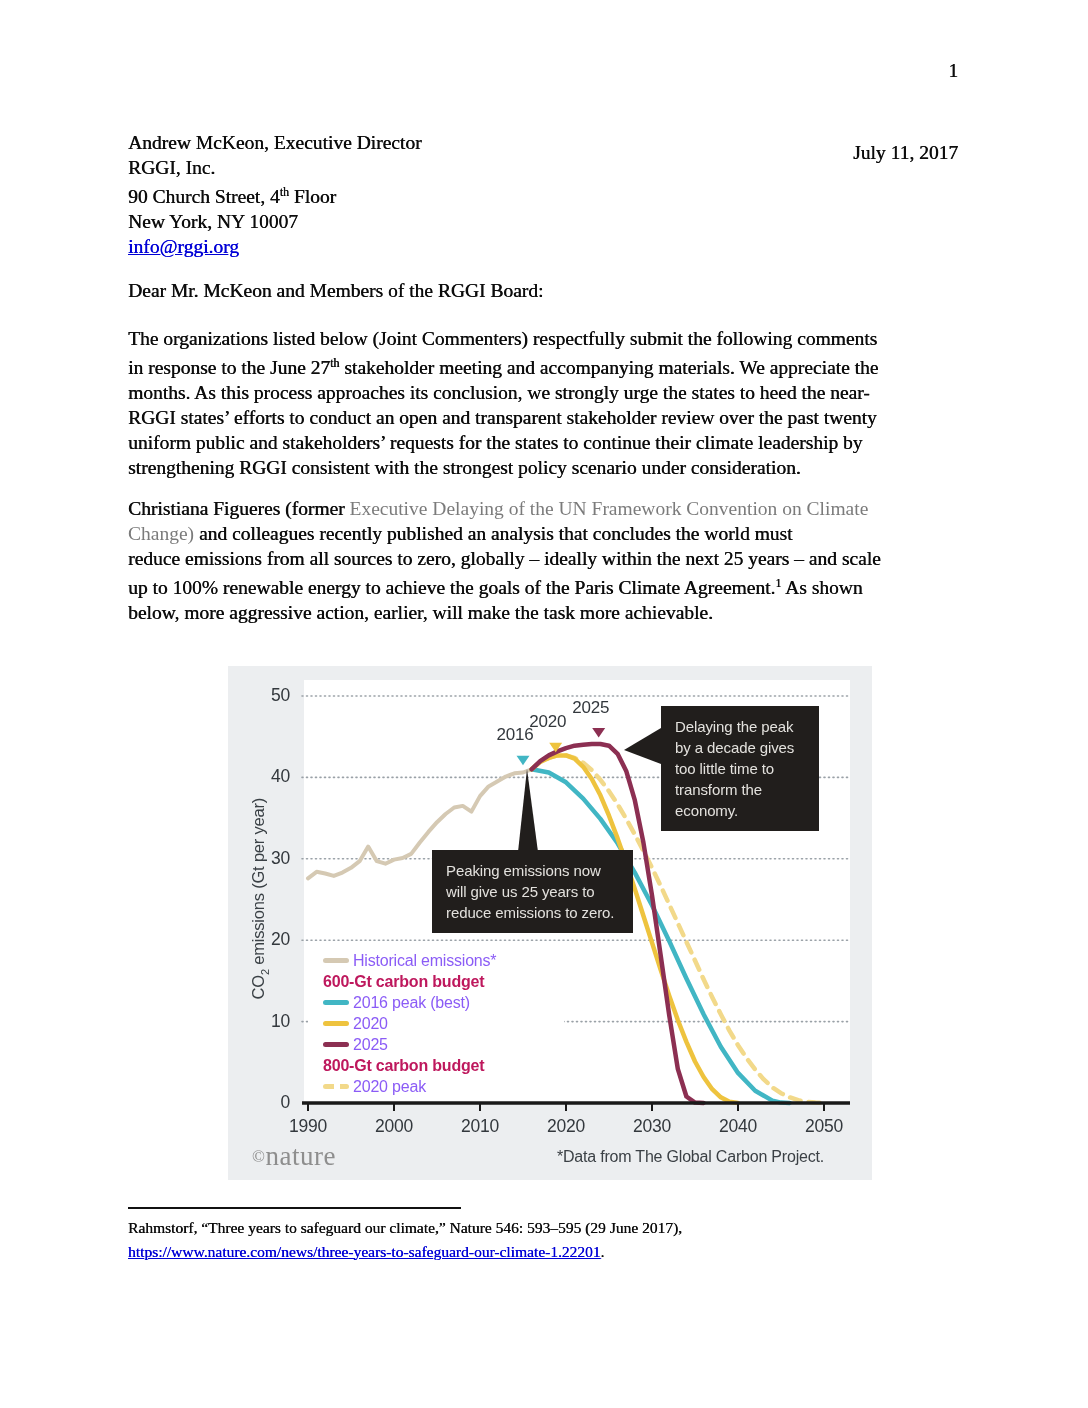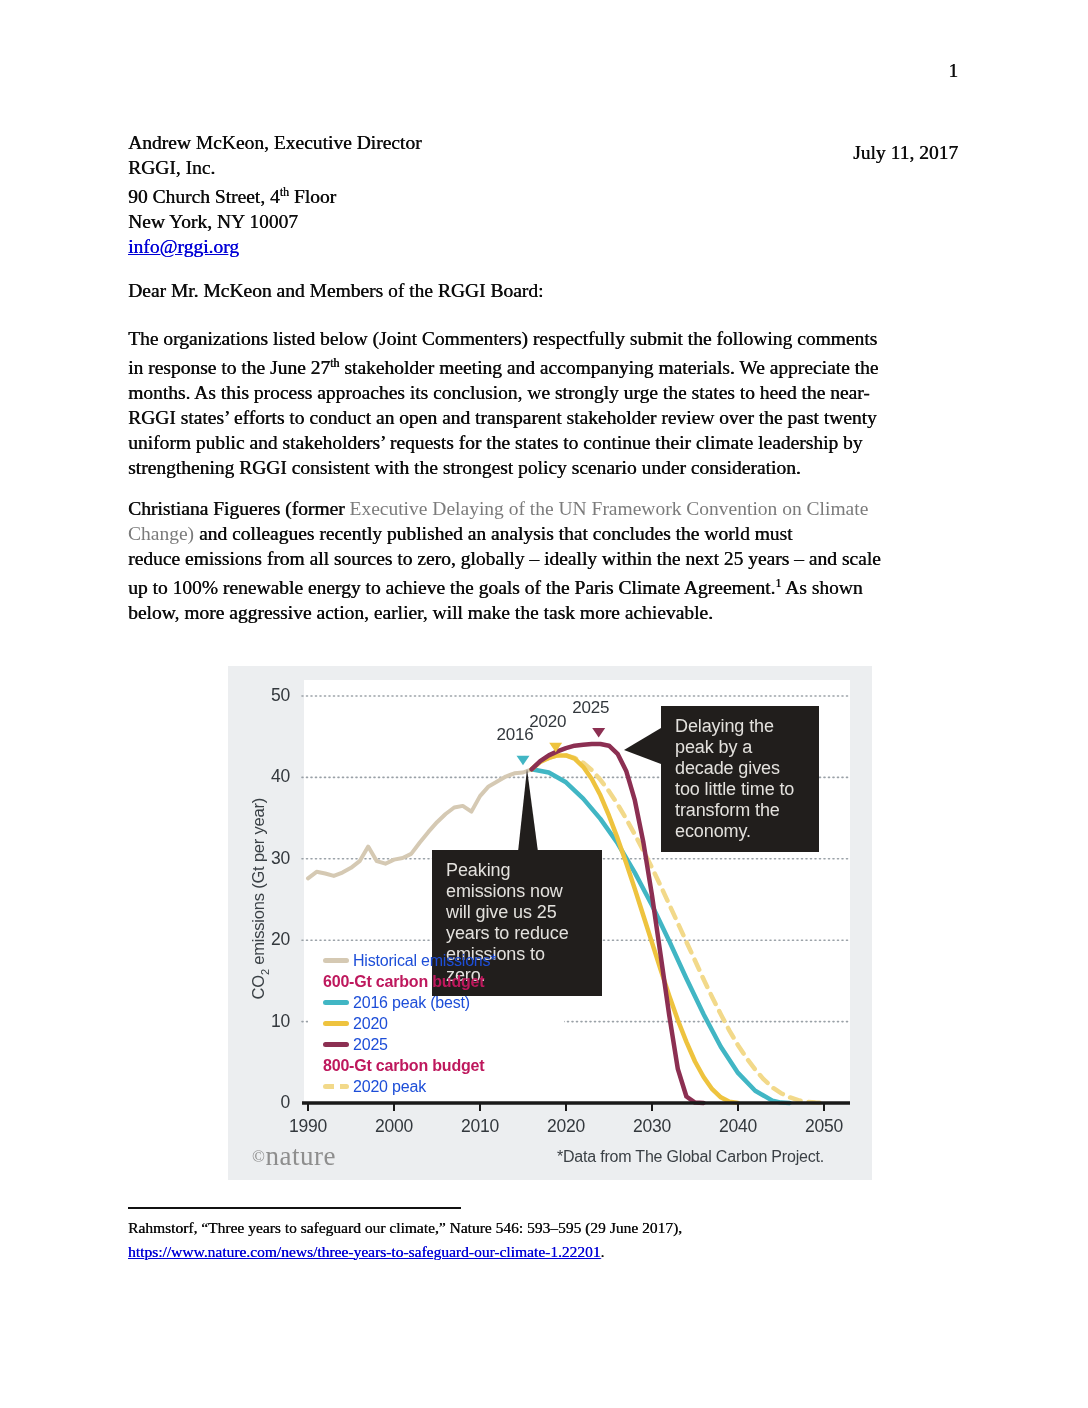"Delaying the peak by a" .callout { font-size: 18px -> 15px }
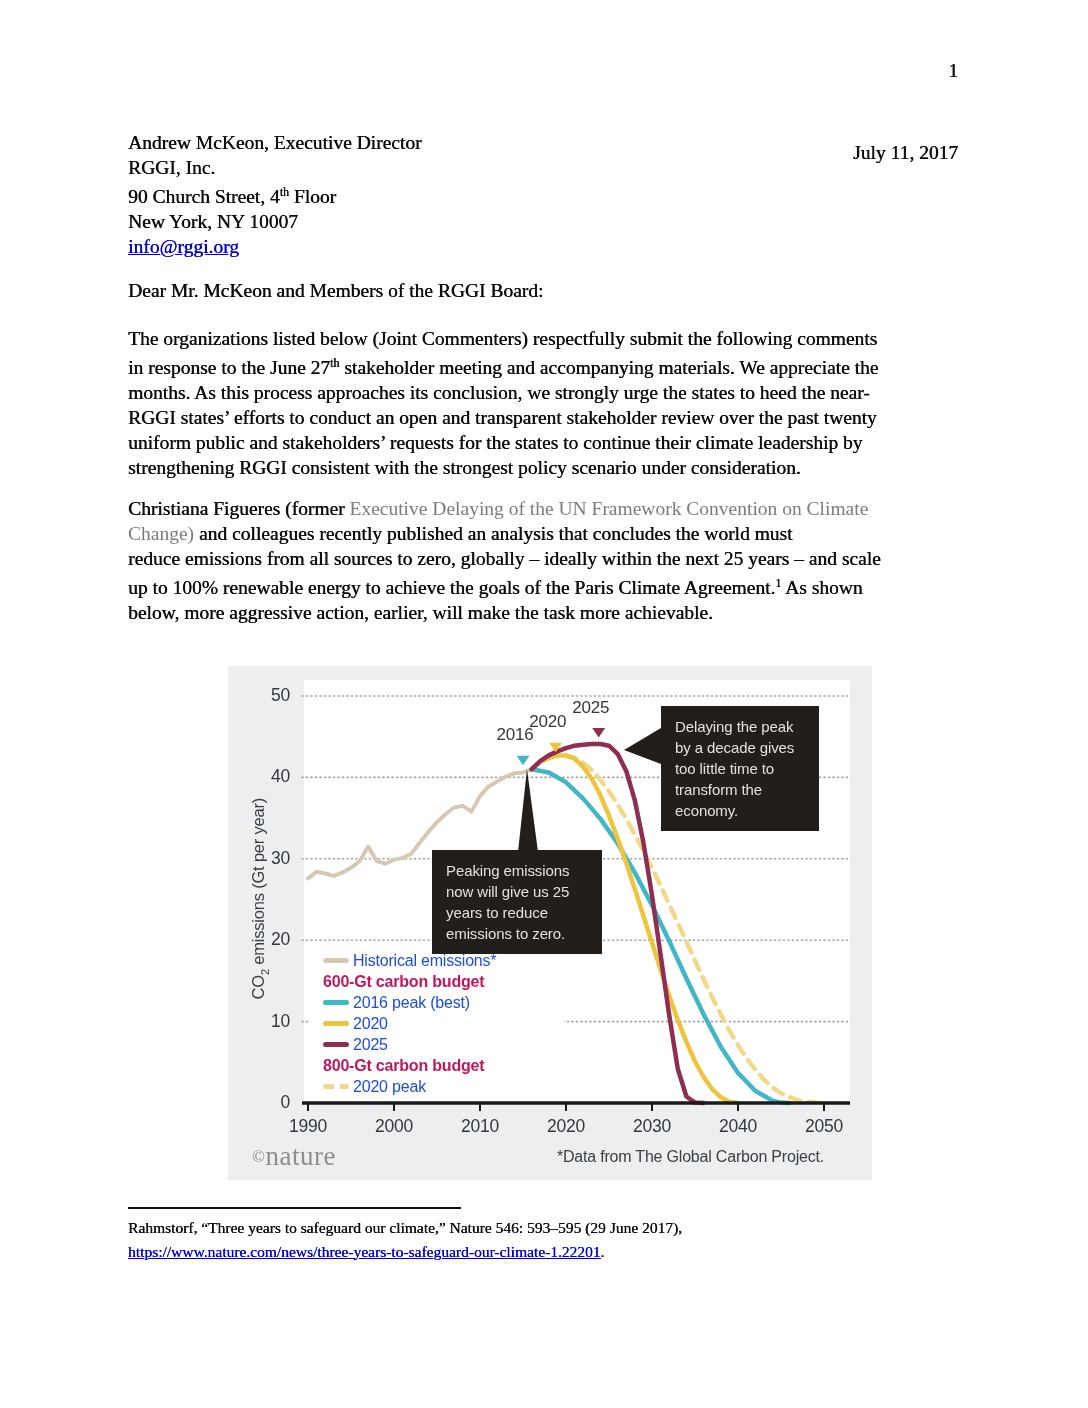"Peaking emissions now will give" .callout1 { width: 170px -> 201px }
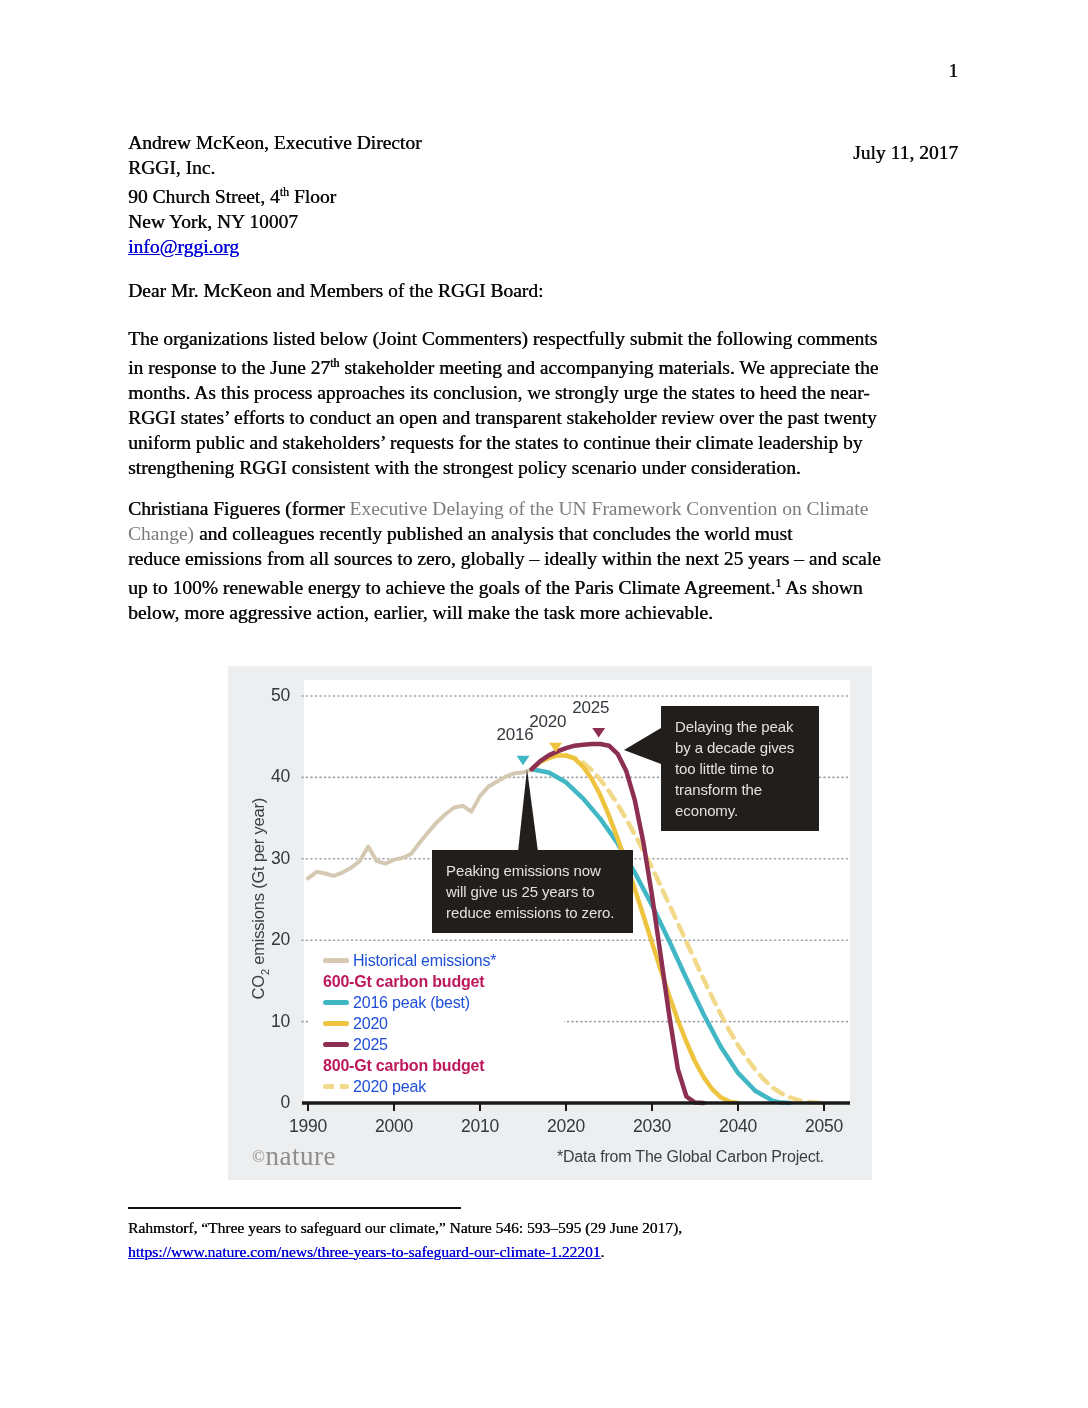"Historical emissions*" .lg-row { color: #1d4ed8 -> #8b5cf6 }
